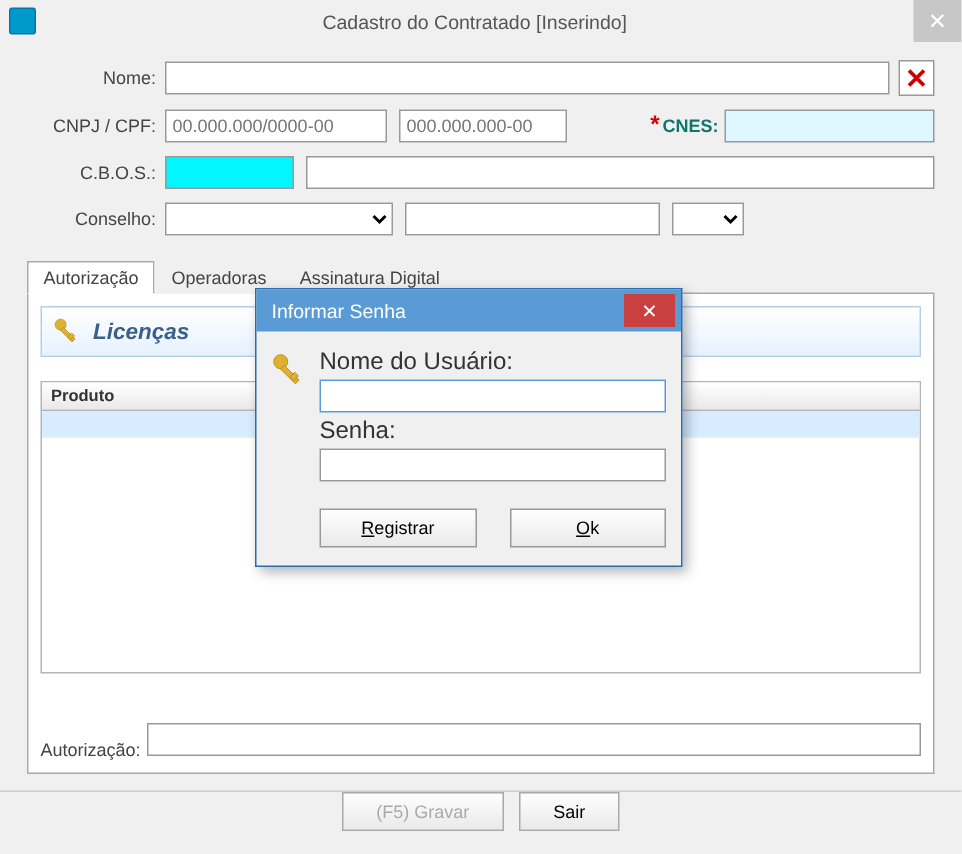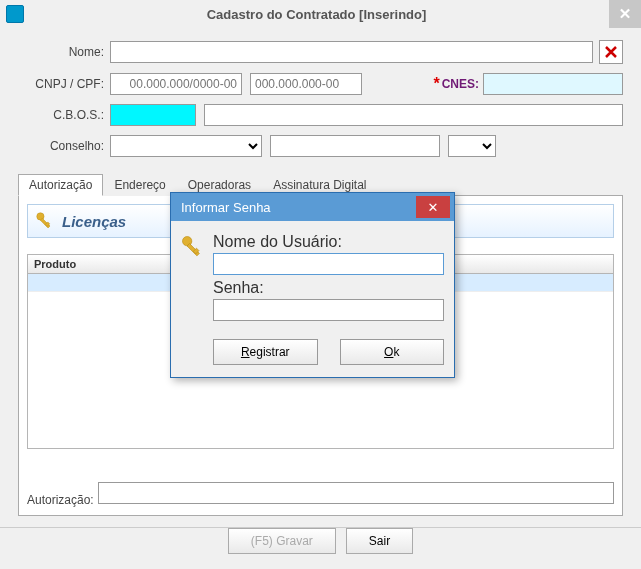"Cadastro do Contratado [Inserindo]" .titlebar { font-weight: bold -> none }
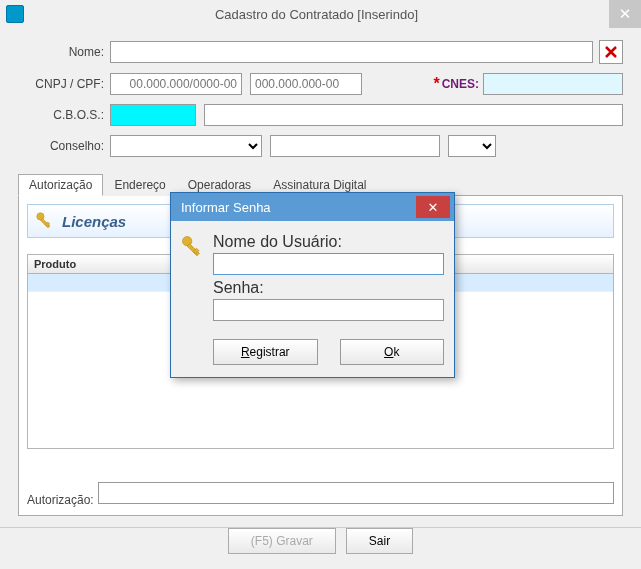"00.000.000/0000-00" input.txt { text-align: right -> none; width: 132px -> 148px }
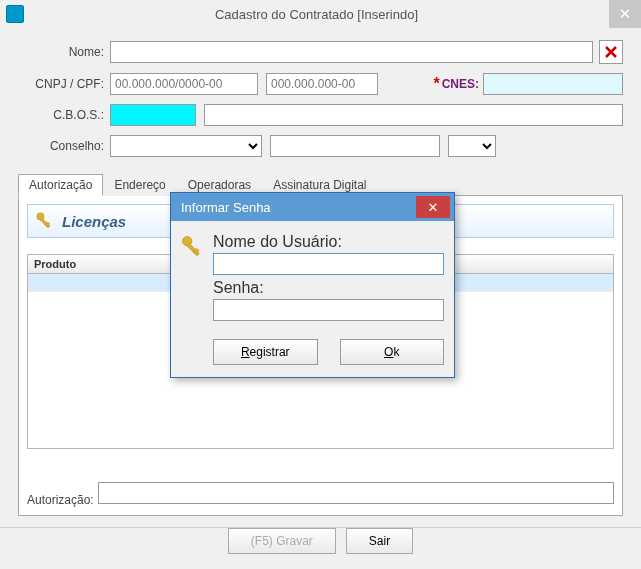"CNES:" span { color: #701a75 -> #0f766e }
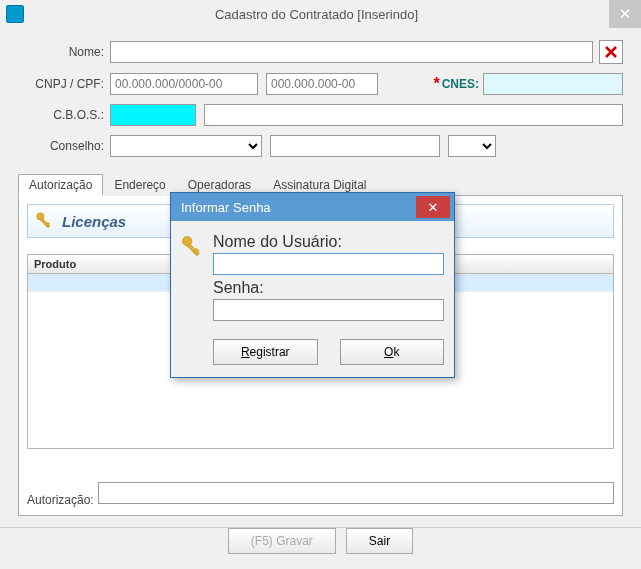"Endereço" div.tab { html: <div>Endereço</div> -> none }
